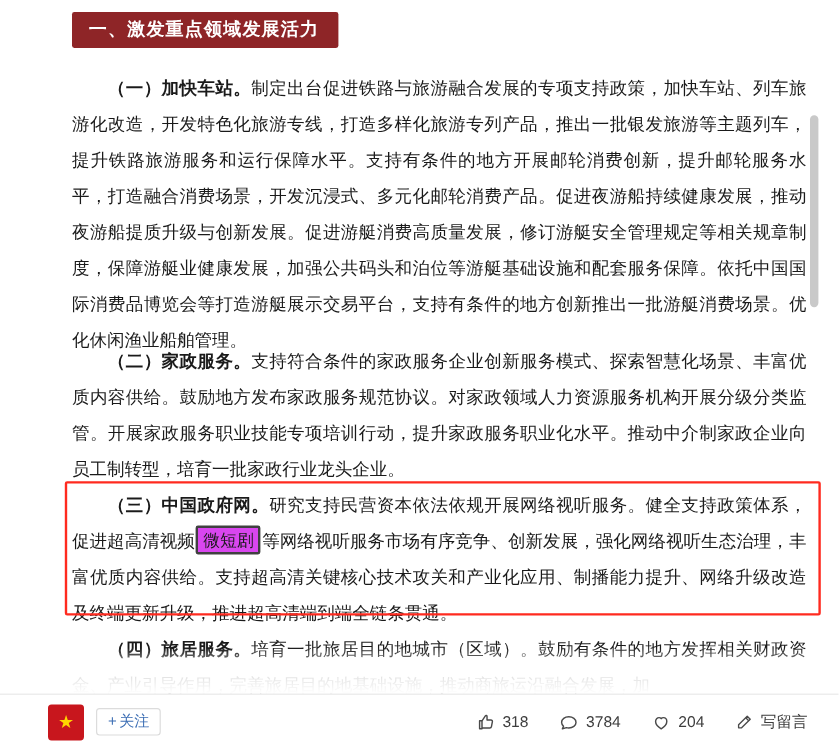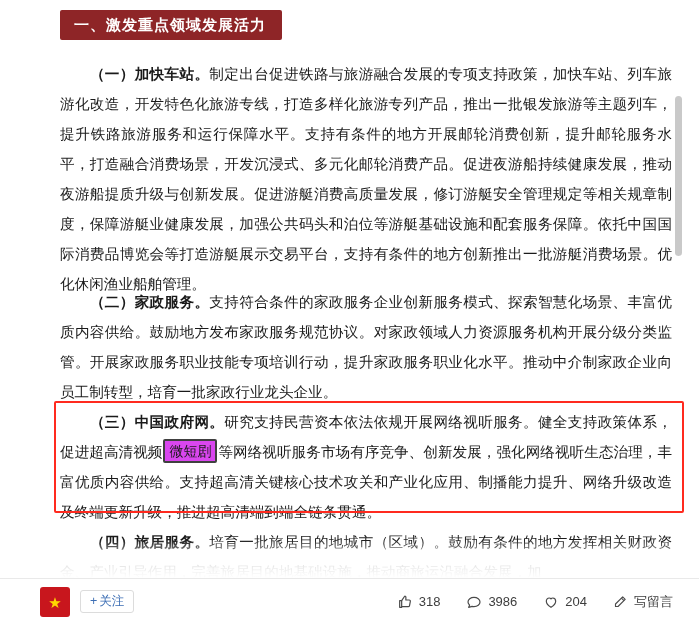"3986" span.mlabel { text: 3986 -> 3784 }
